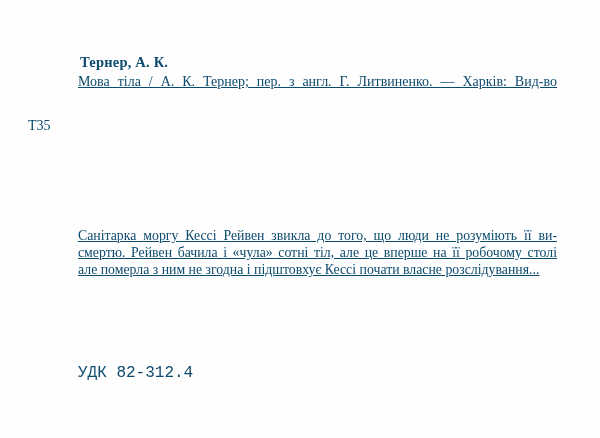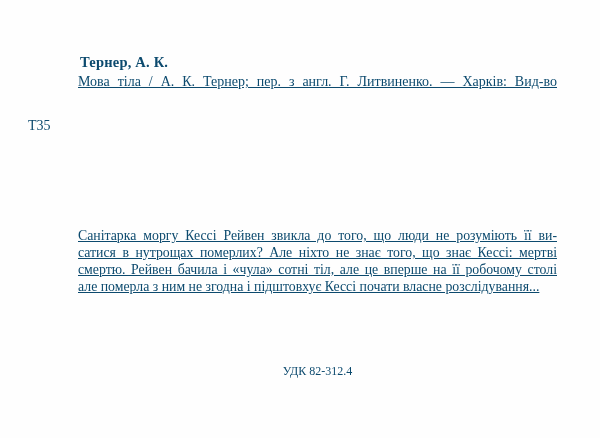"сатися в нутрощах померлих? Але" div.jline { html: <div>сатися в нутрощах померлих? Але ніхто не знає того, що знає Кессі: мертві</div> -> none }
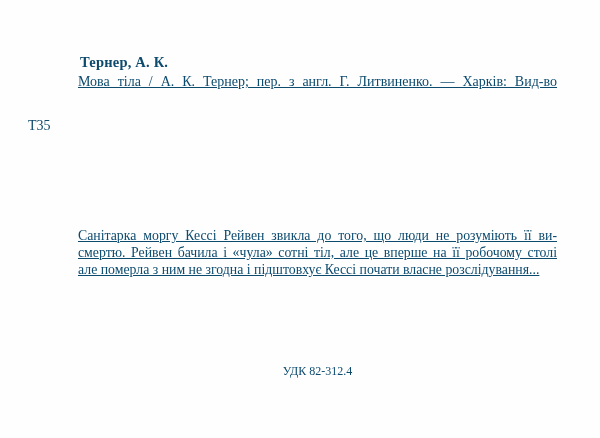"УДК 82-312.4" .udc { font-family: none -> Liberation Mono, monospace; font-size: 12px -> 16px; text-align: center -> left }
